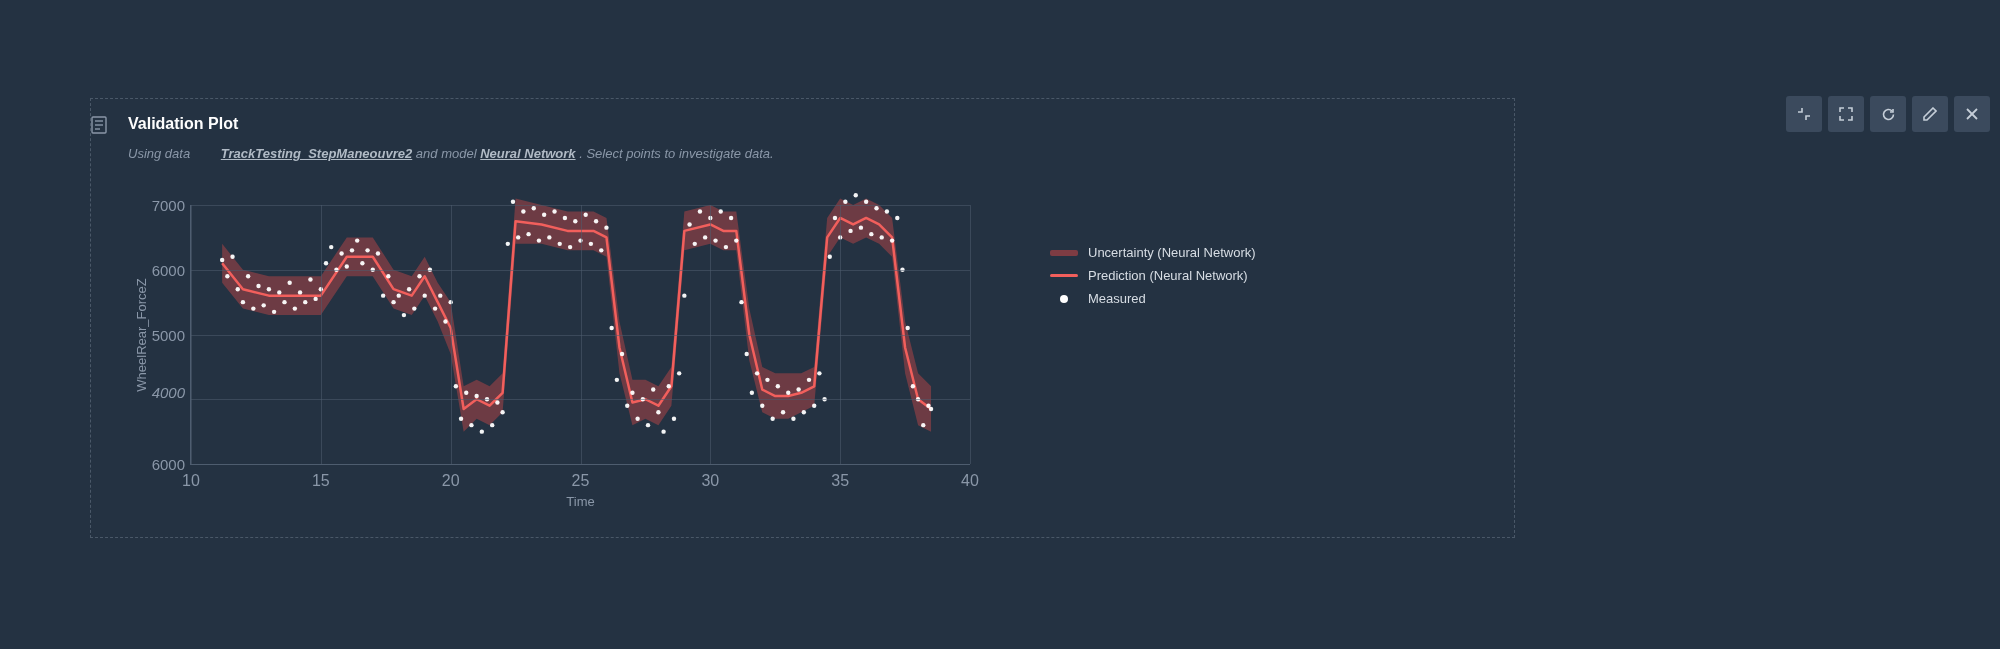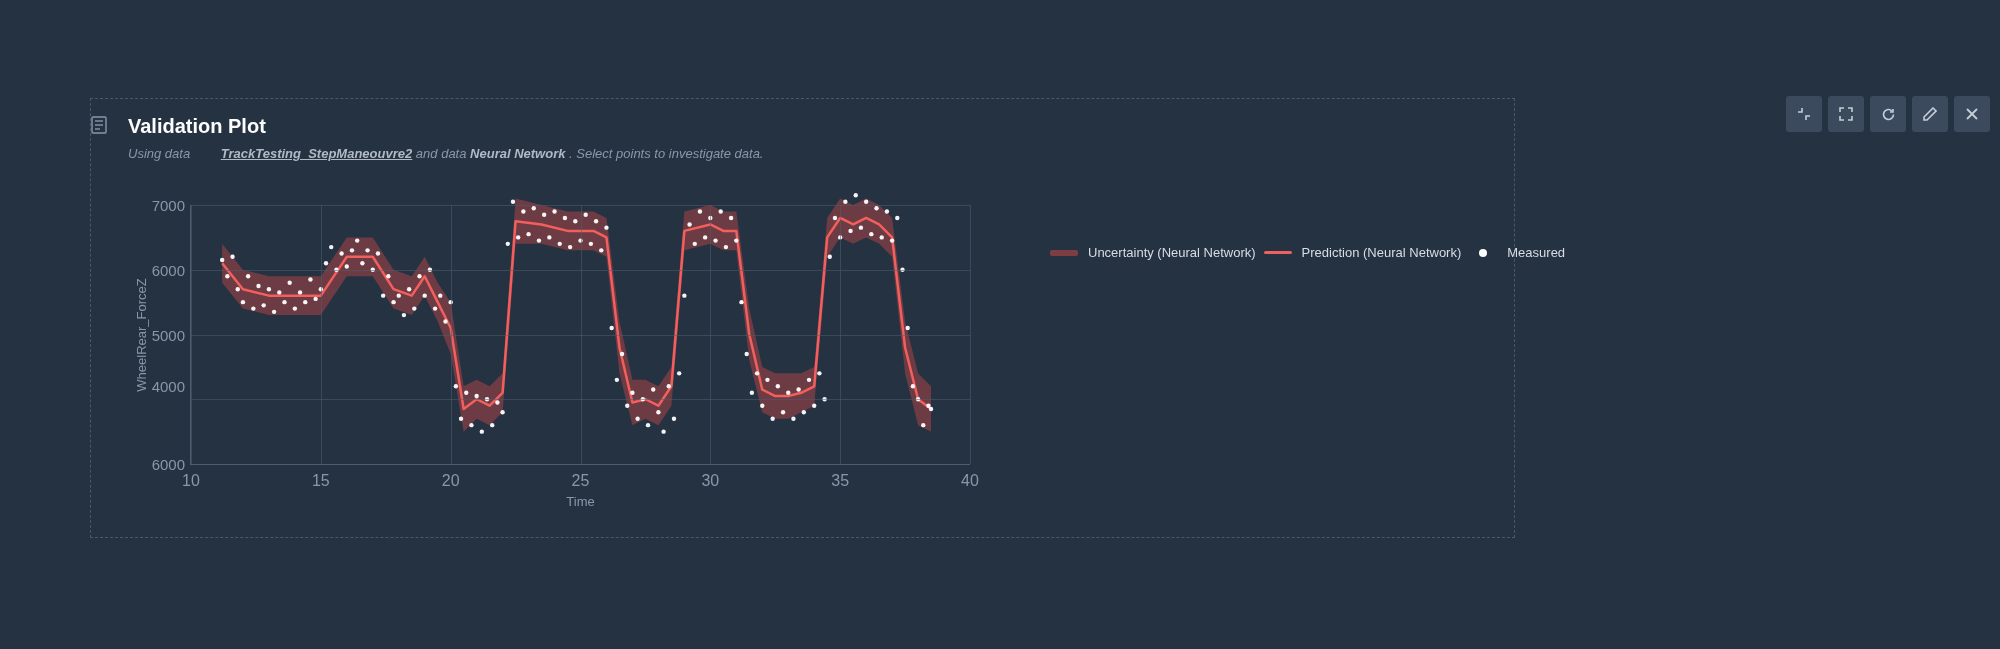"Validation Plot" .title { font-size: 20px -> 16px }
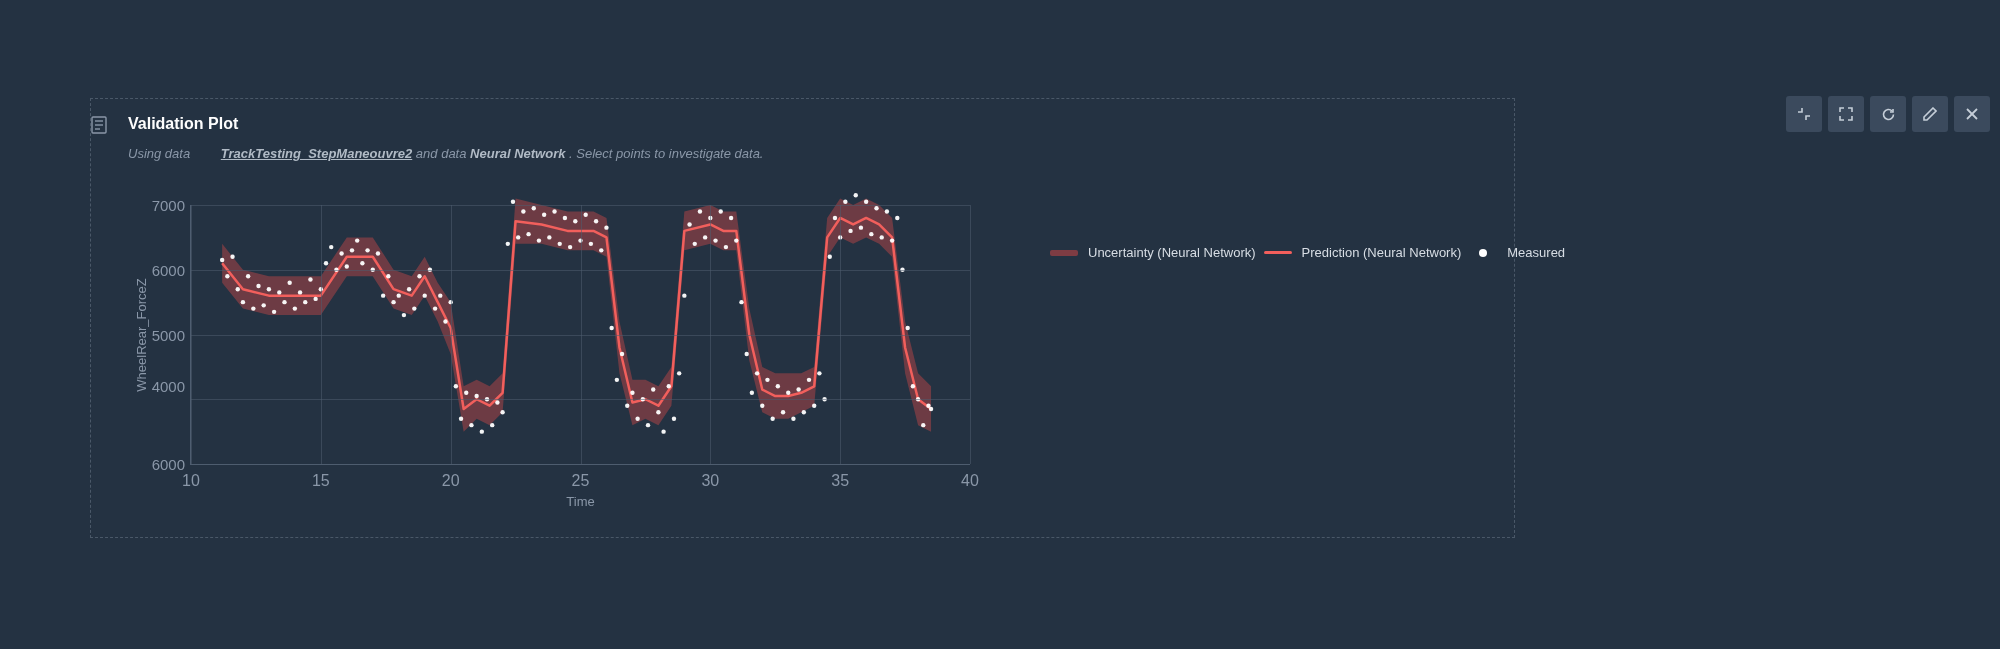"and data" span { text: data -> model }
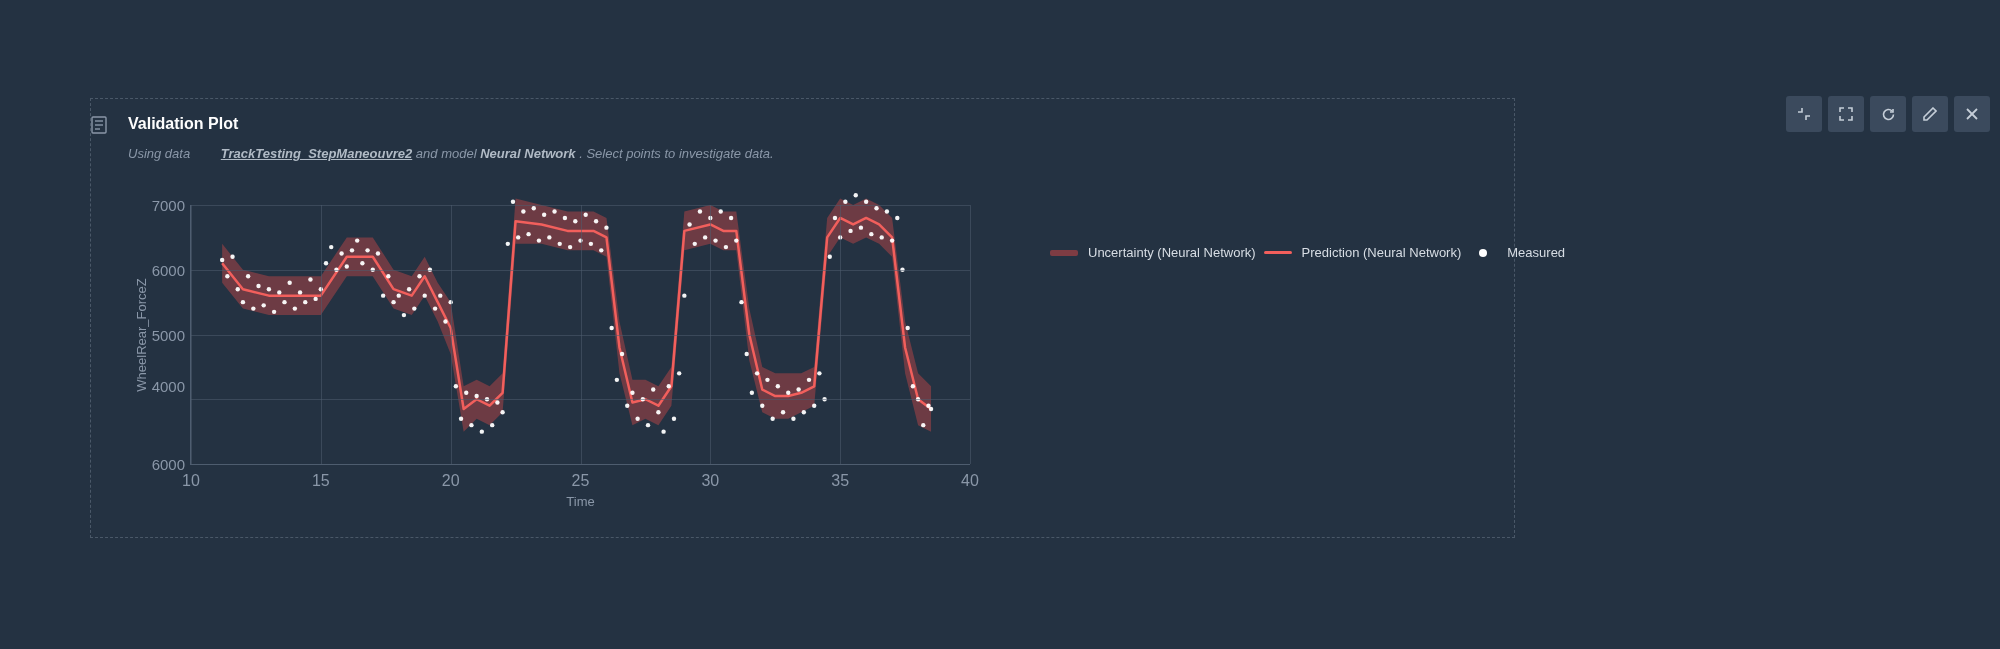"Neural Network" .subtitle .bold { text-decoration: none -> underline }
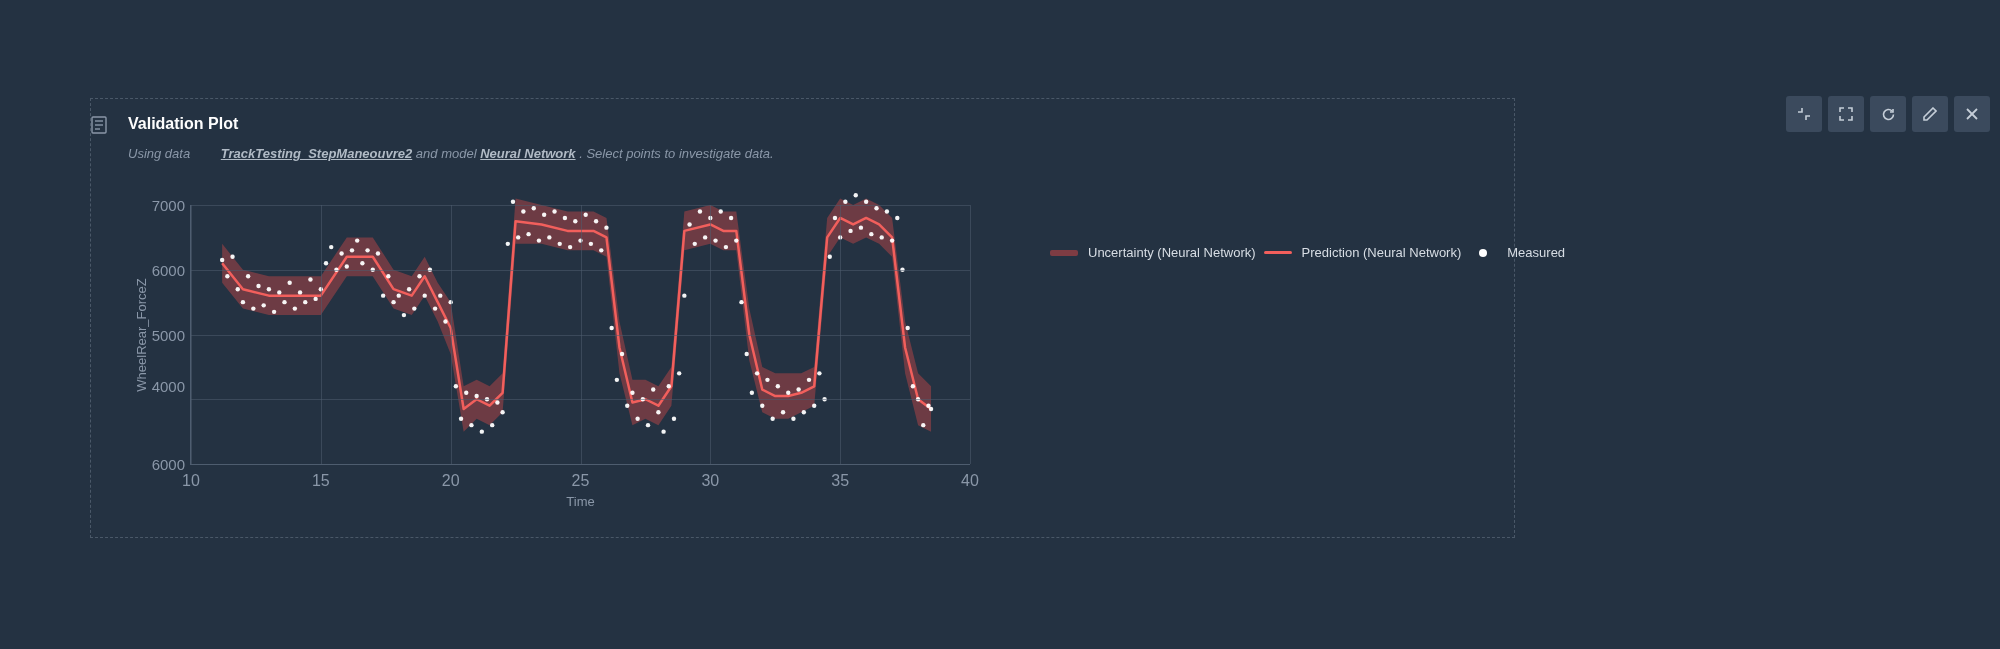"Uncertainty (Neural Network)" .legend { flex-direction: row -> column }
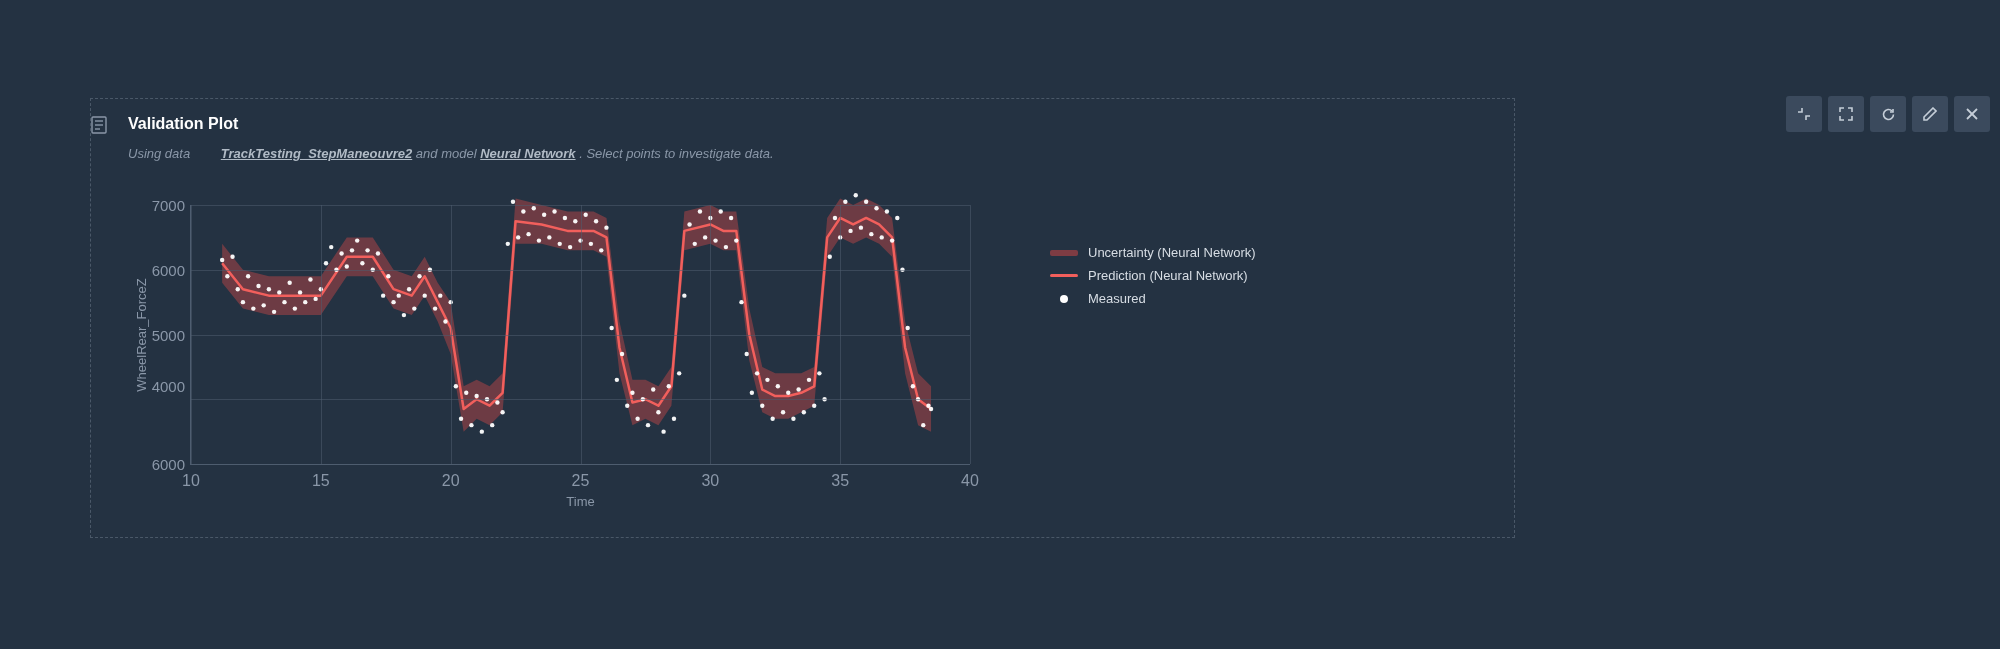"4000" div.ytick { font-style: none -> italic; top: 181px -> 187px }
